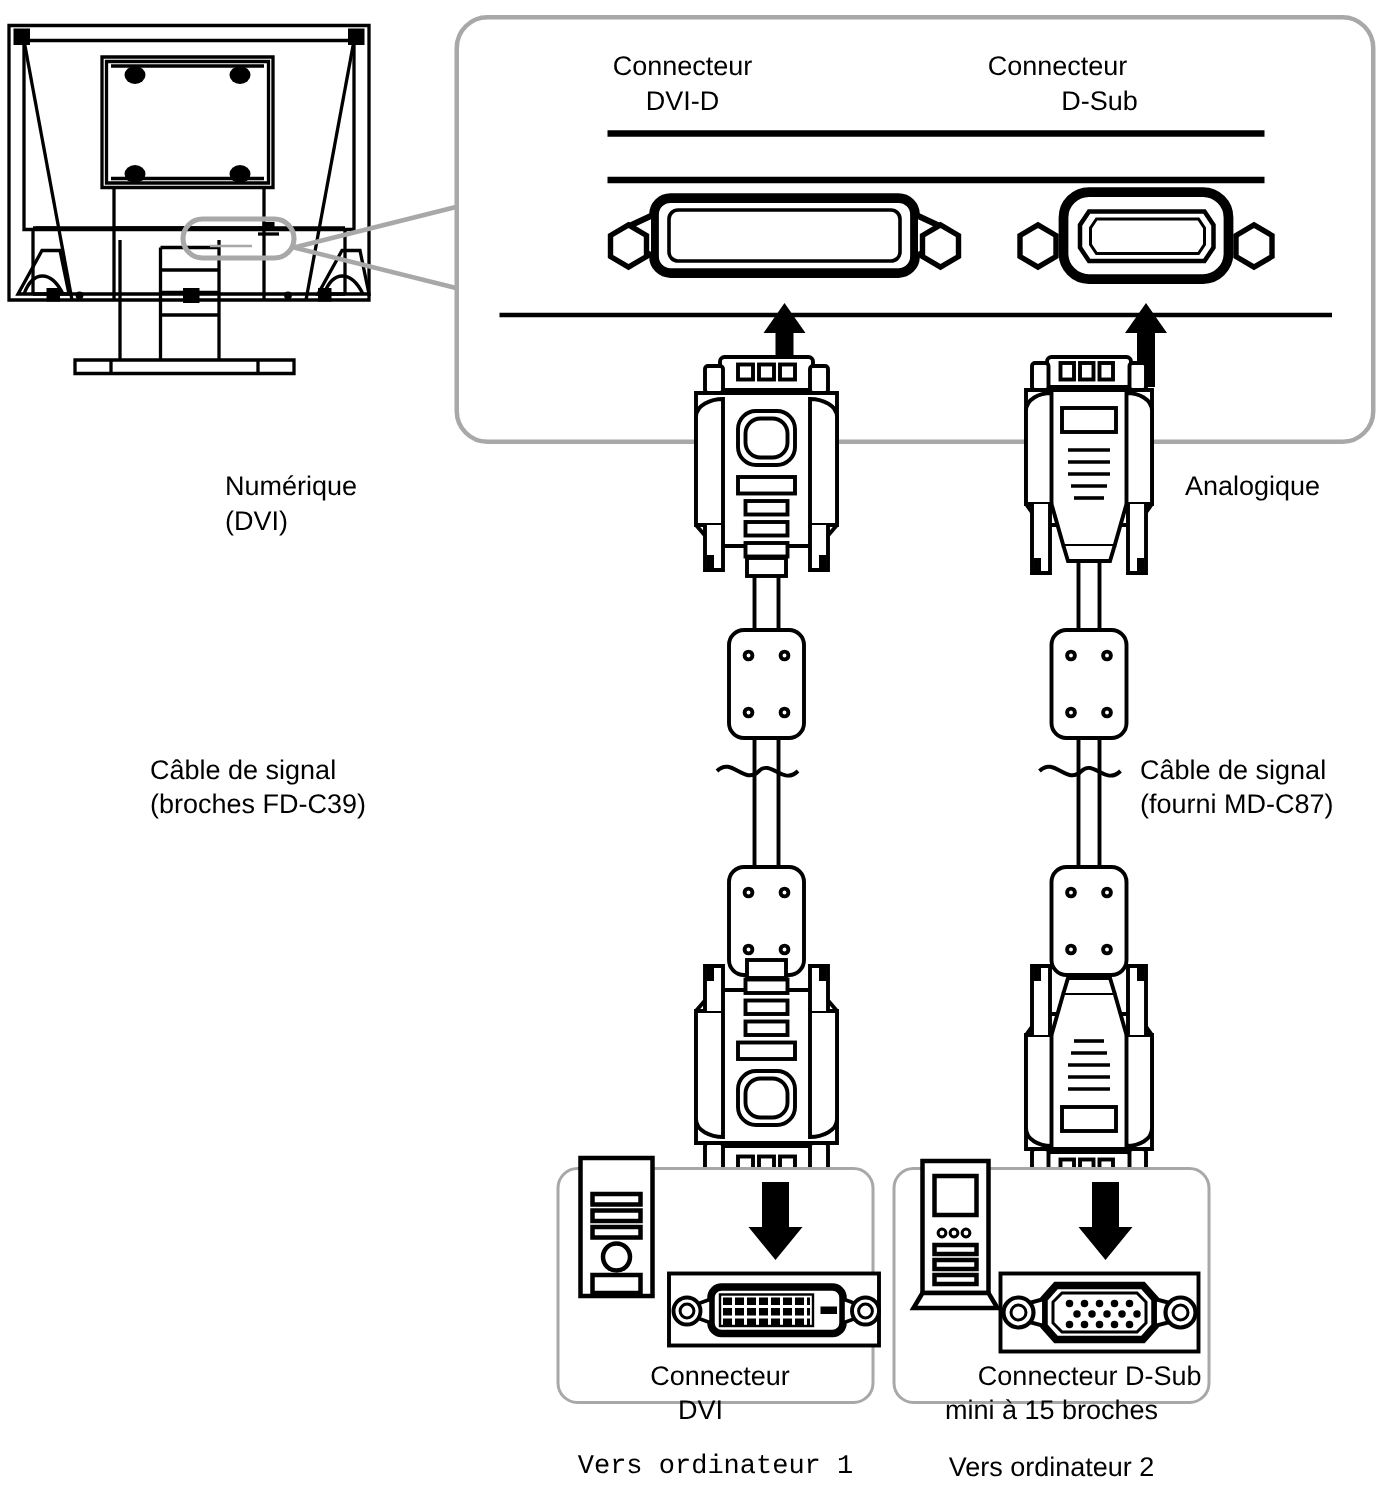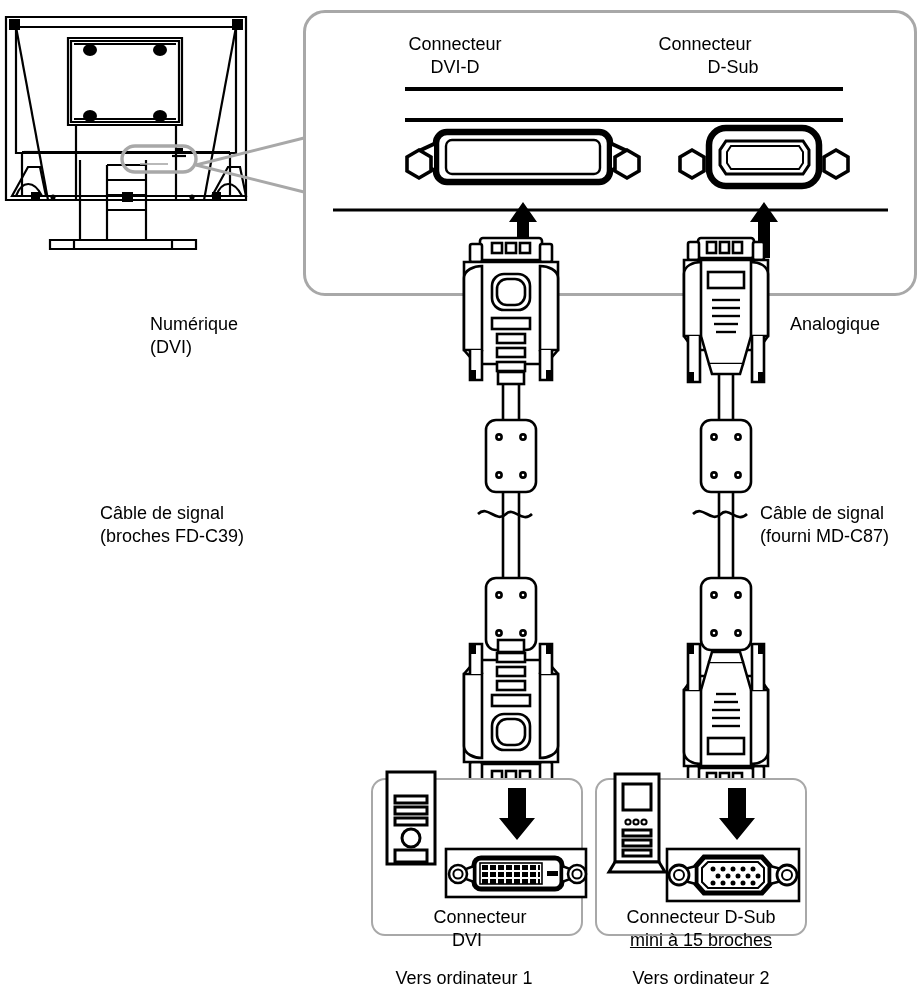"Connecteur D-Sub" div.lbl { text-align: none -> right }
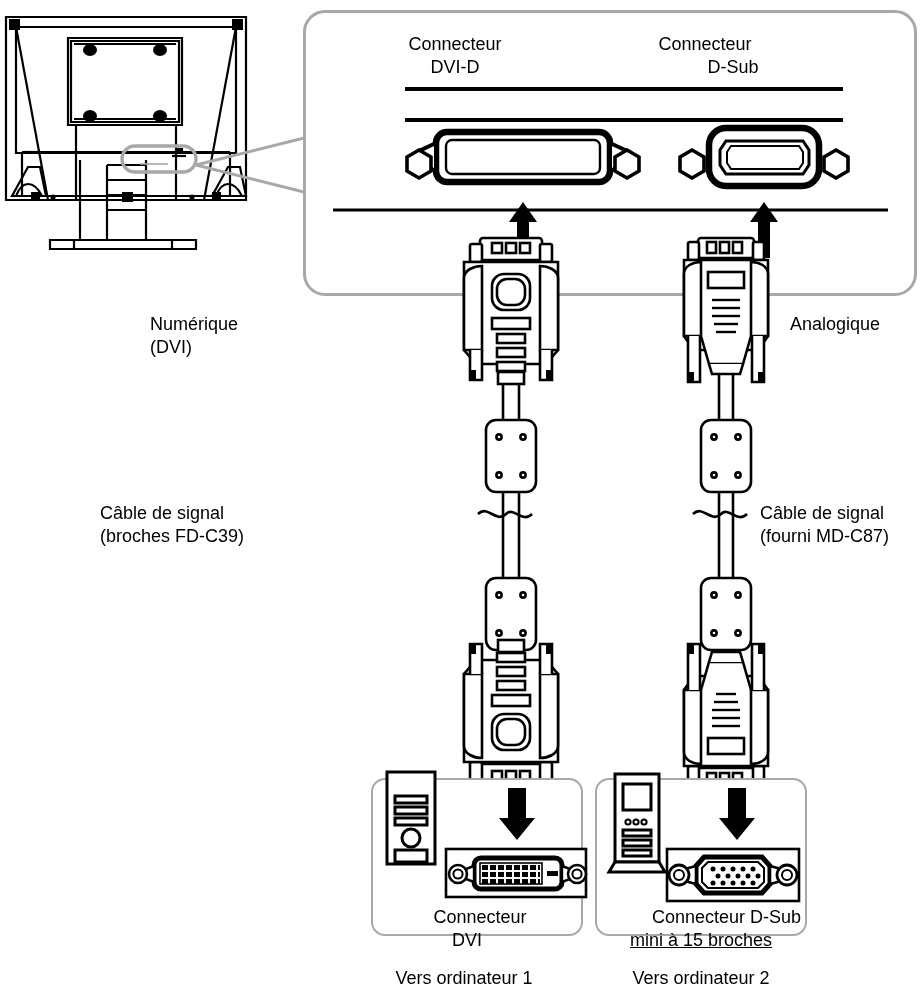"mini à 15 broches" div.lbl { text-decoration: underline -> none }
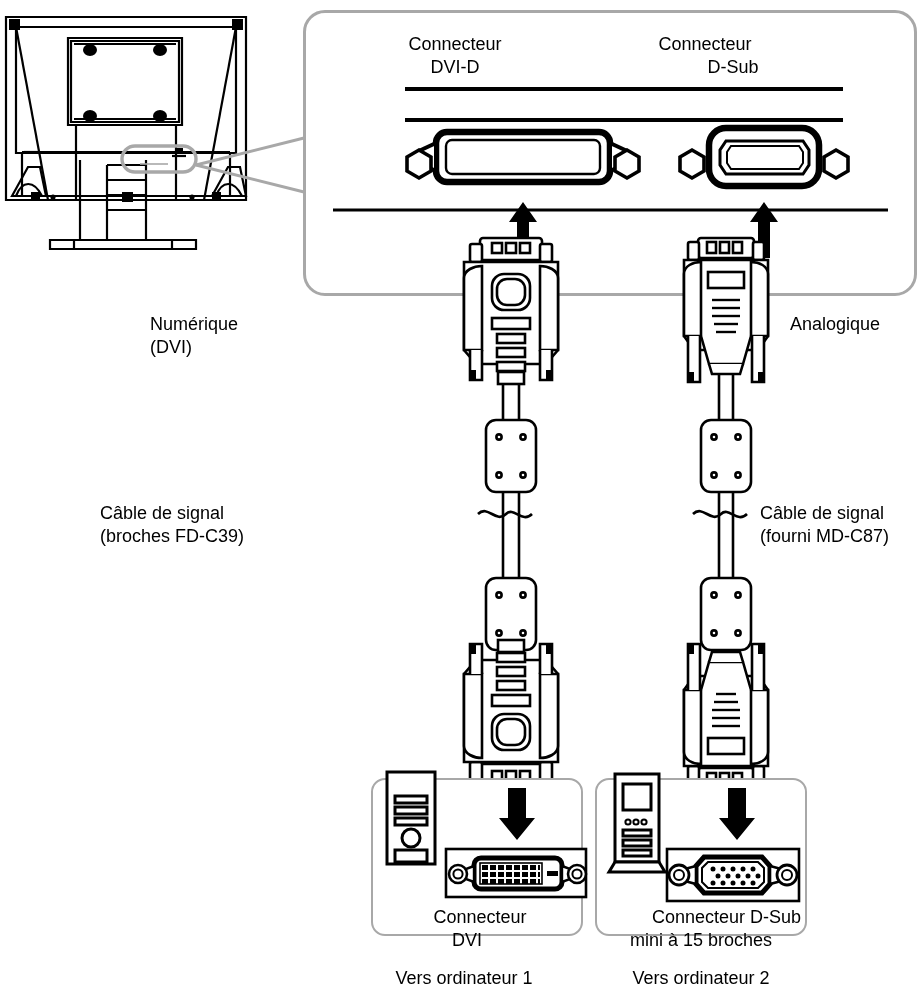"Vers ordinateur 1" div.lbl { font-family: none -> Liberation Mono, monospace; left: 354px -> 367px }
